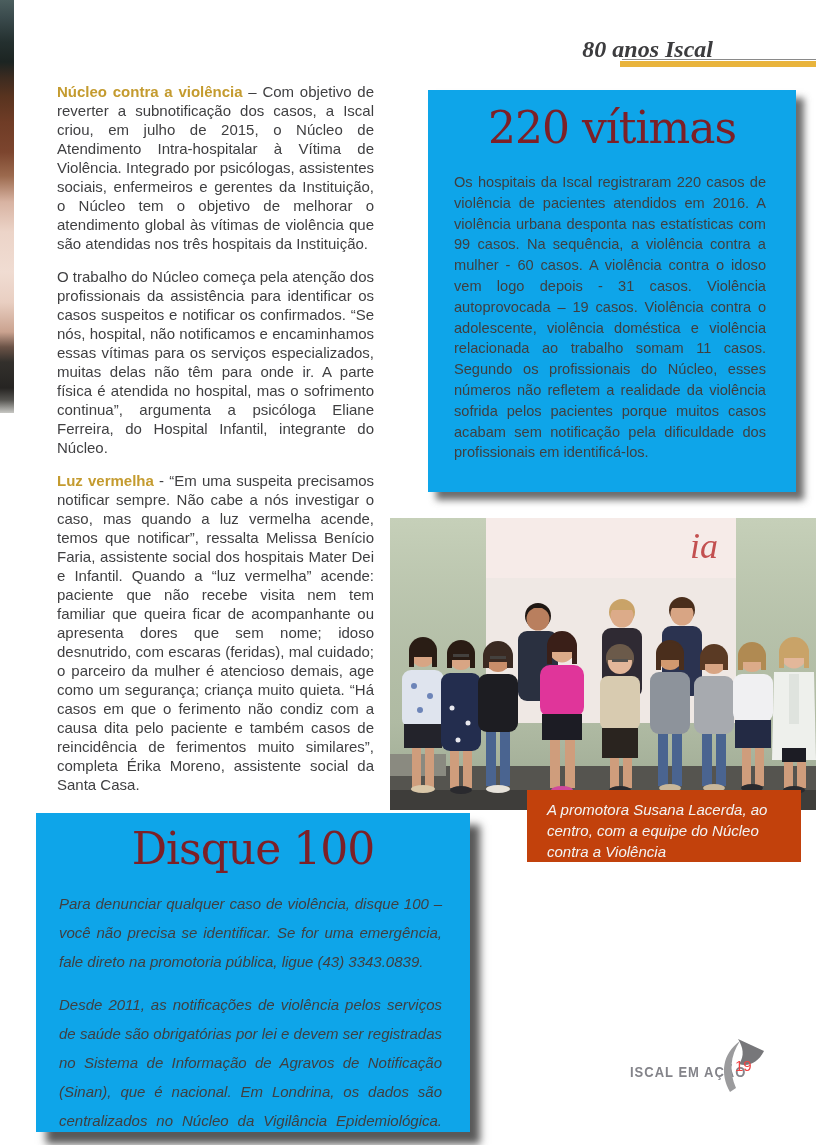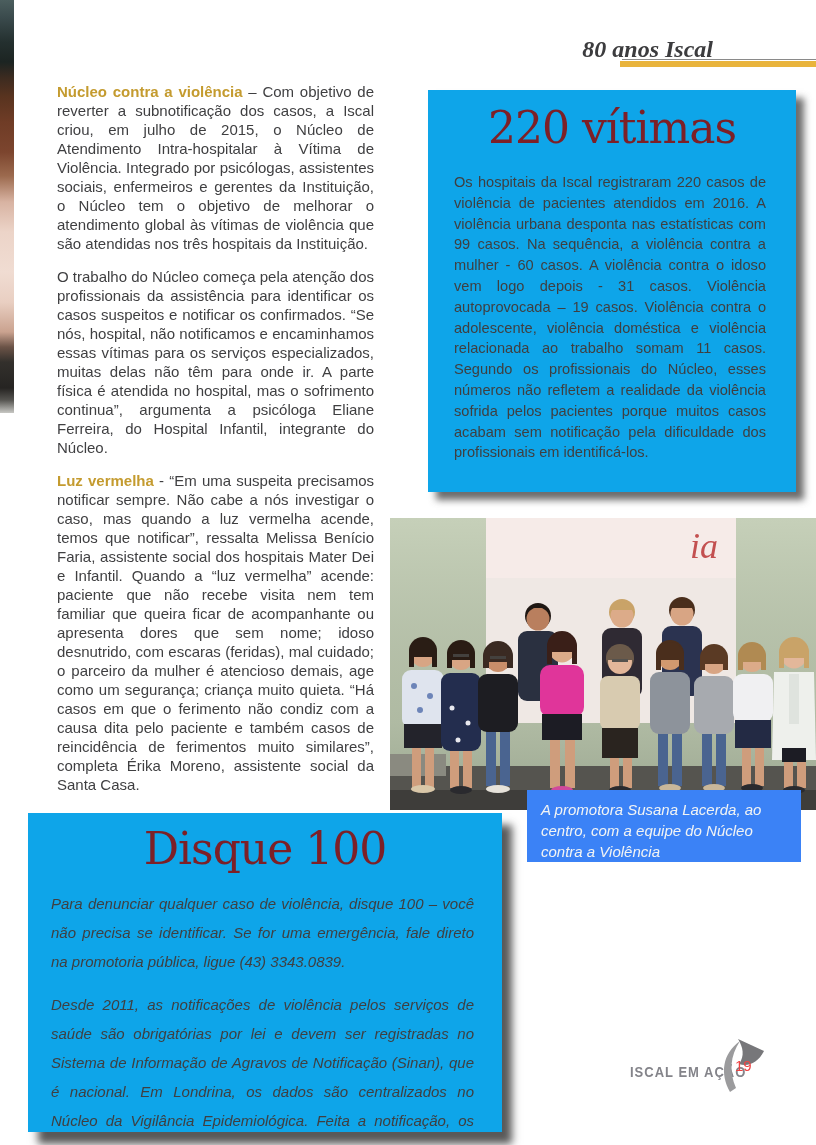"A promotora Susana Lacerda, ao" .caption { background: #3b82f6 -> #c2410c; padding: 9px 14px -> 9px 20px }
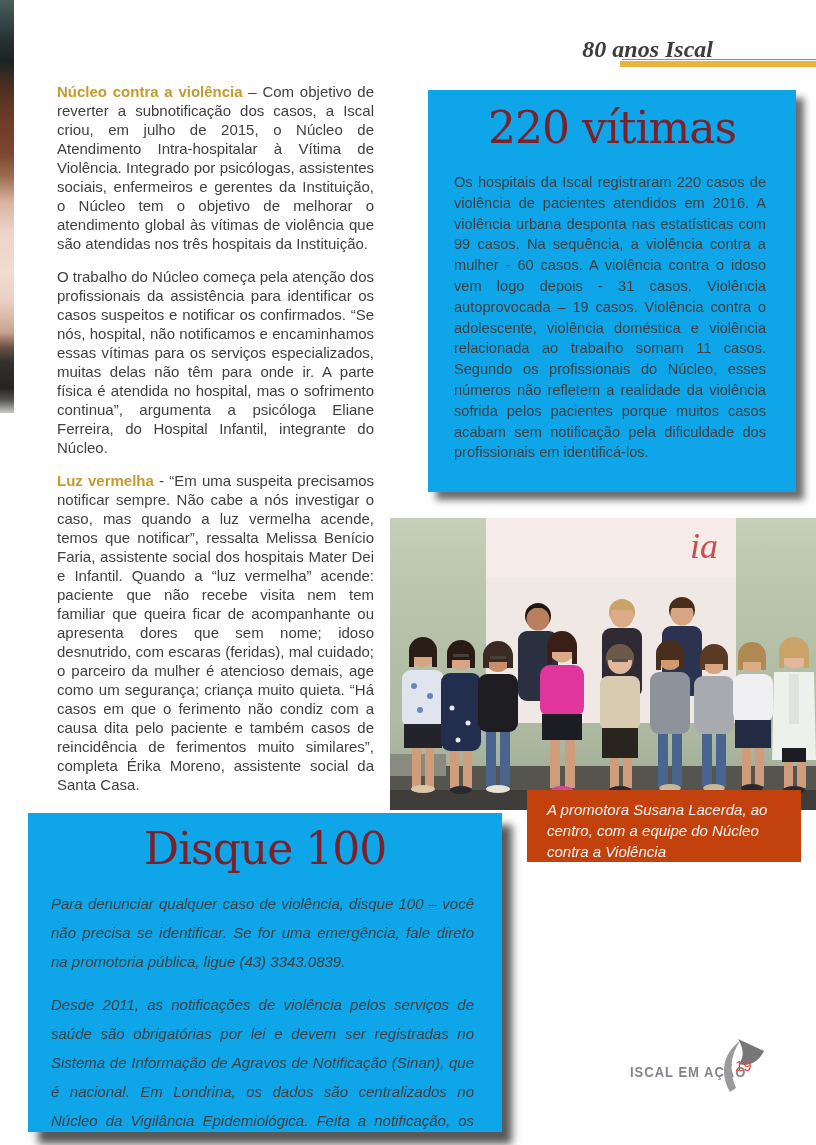"Disque 100" .boxDisque { left: 28px -> 36px; width: 474px -> 434px }
